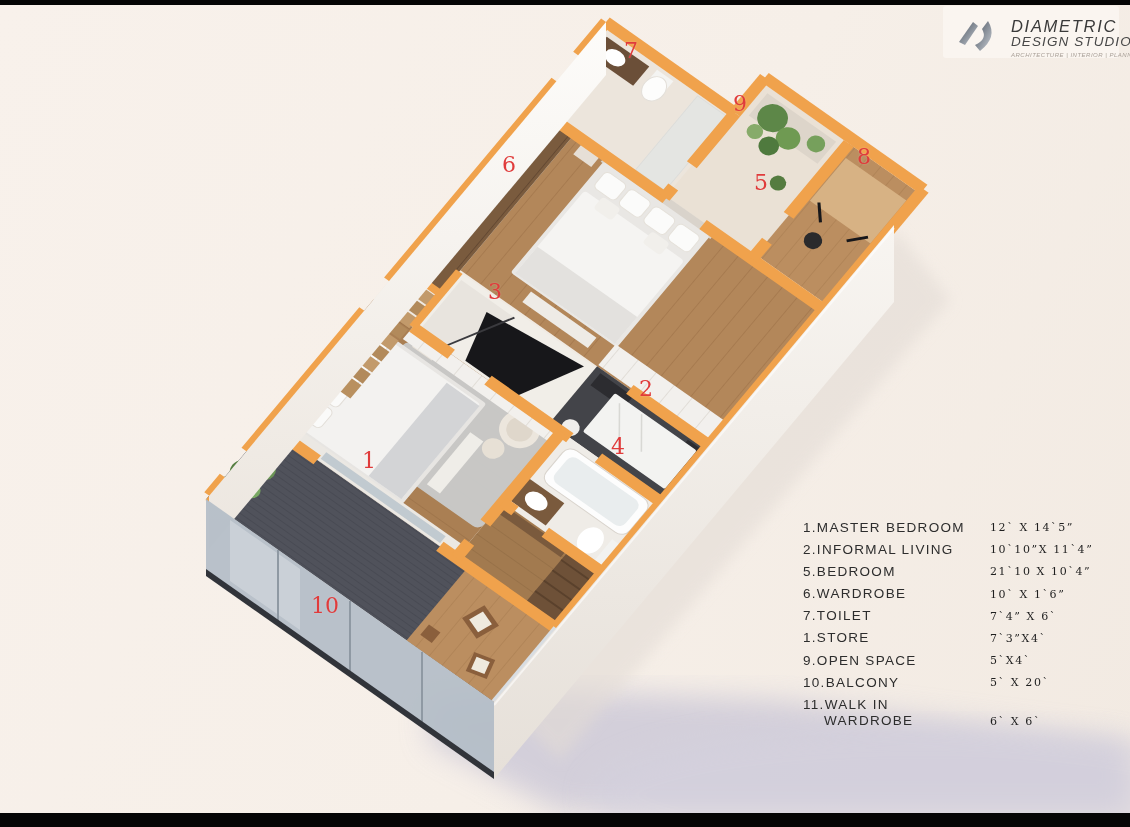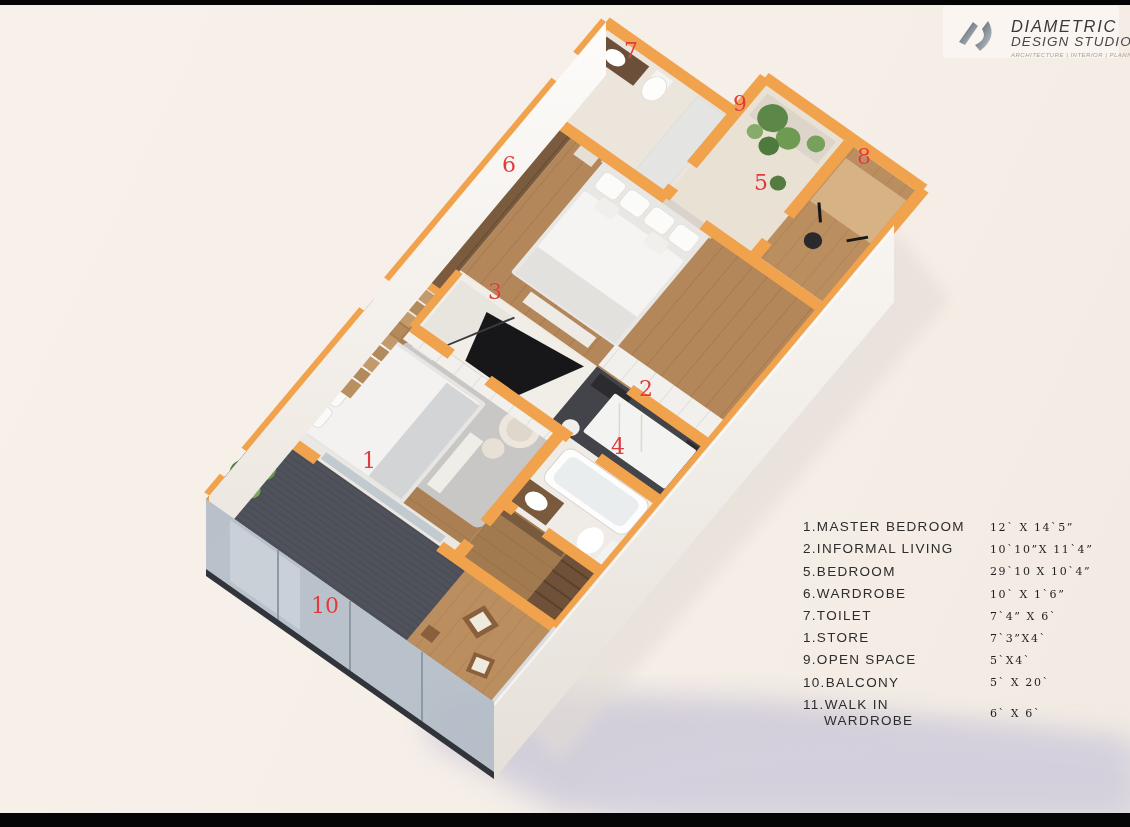"1.MASTER BEDROOM" .legend-row { align-items: center -> flex-end }
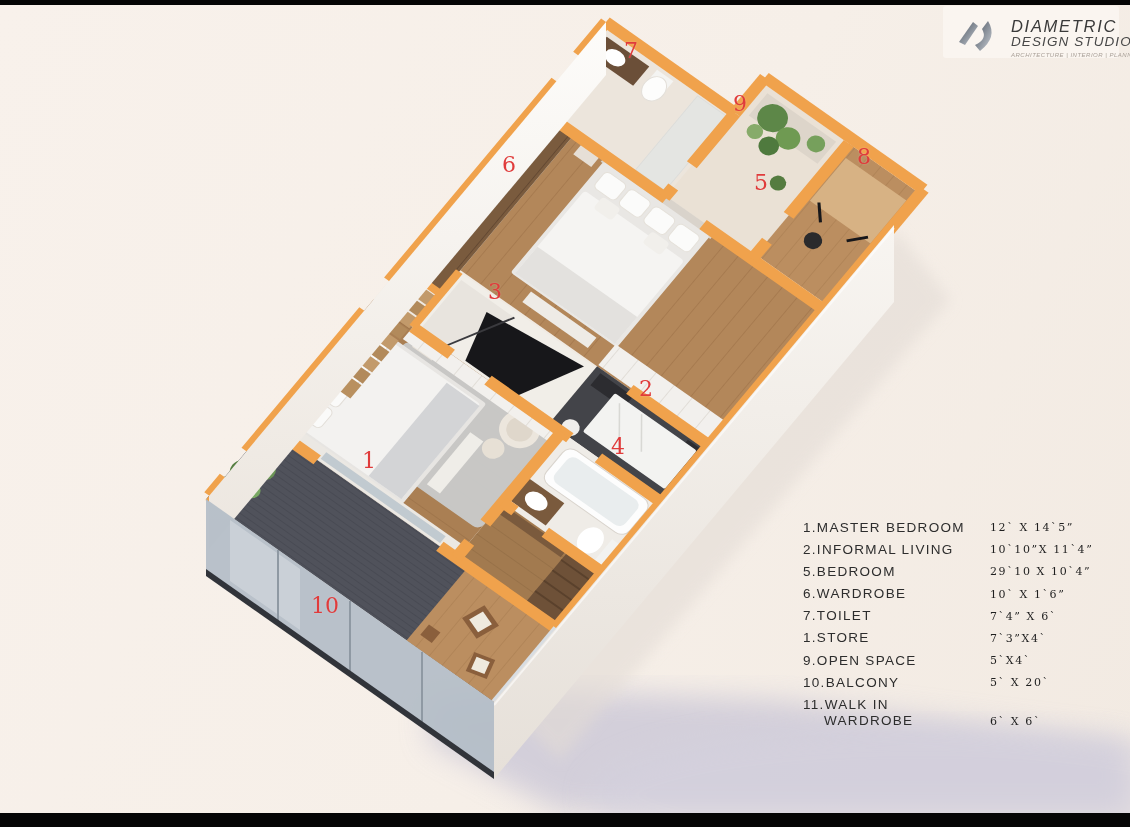"29`10 X 10`4”" div.legend-size { text: 29 -> 21 }
